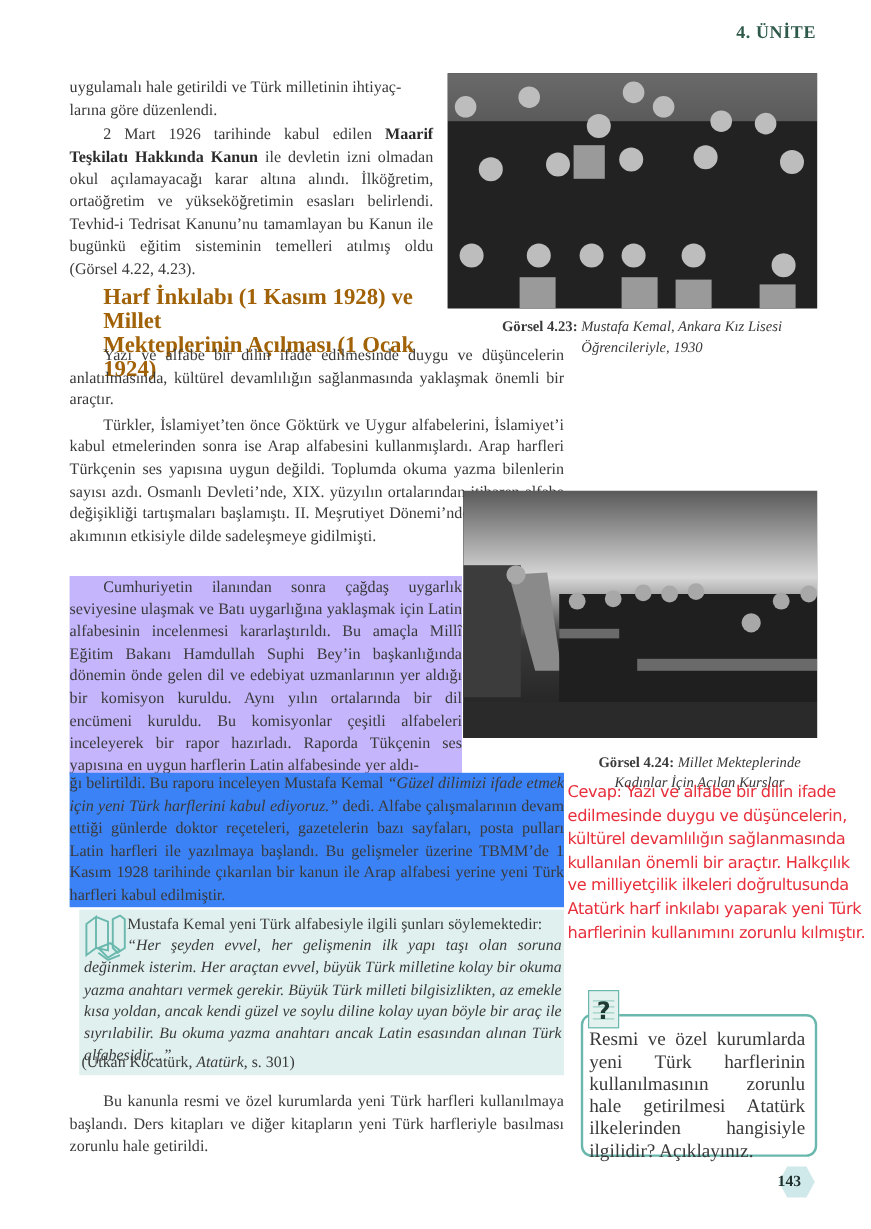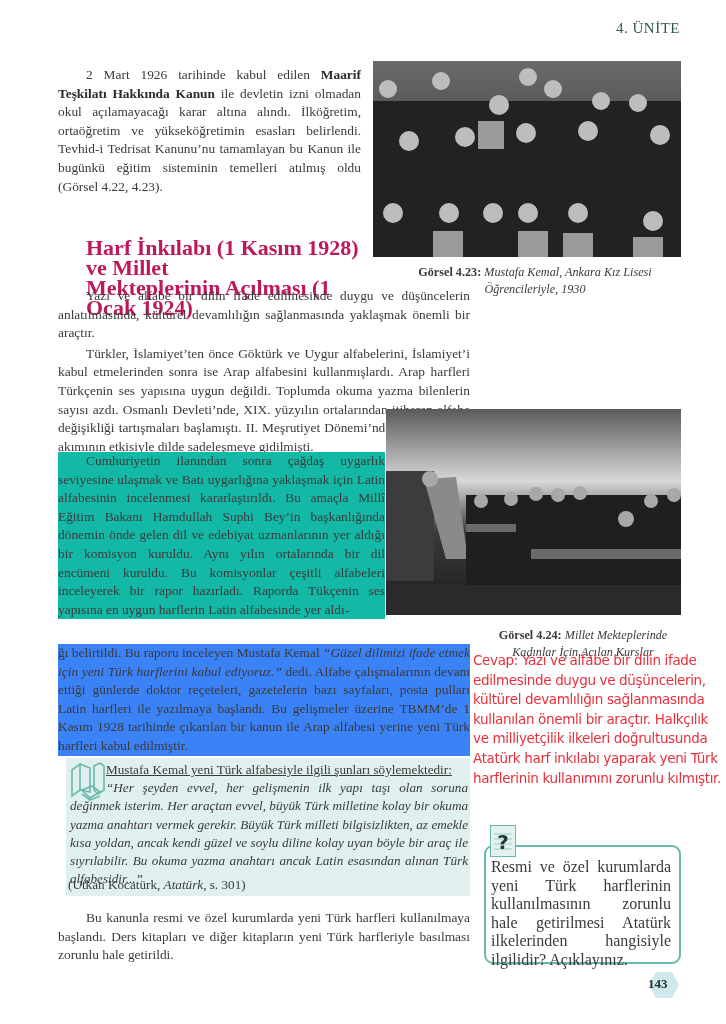"4. ÜNİTE" .unit { font-weight: normal -> bold }
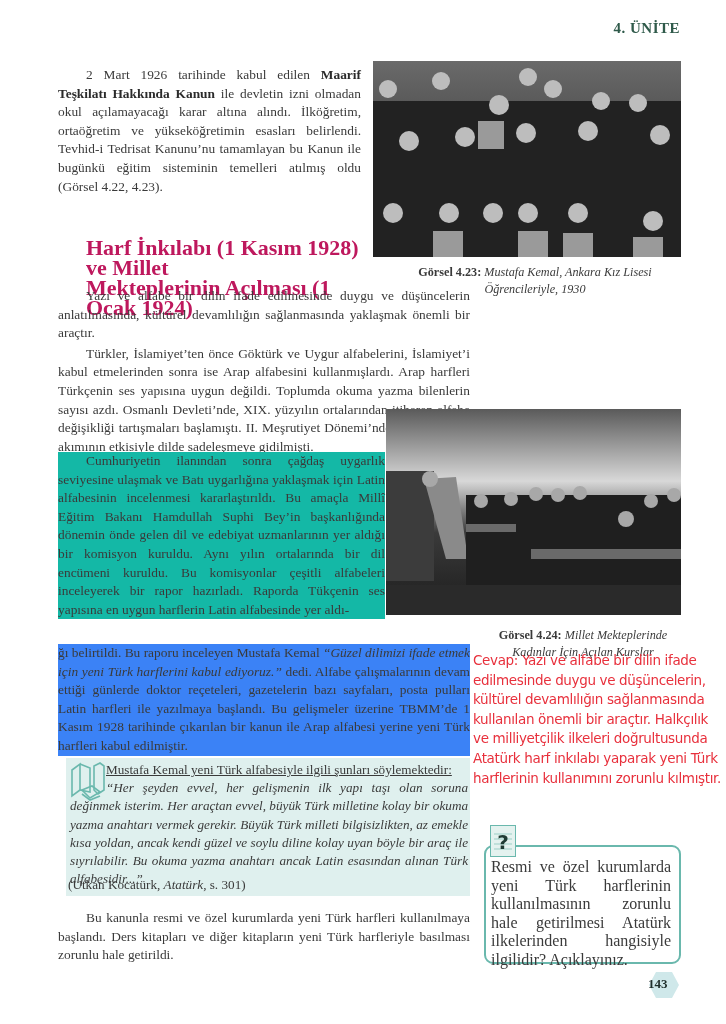"uygulamalı hale getirildi ve Türk" p.para { html: none -> <p>uygulamalı hale getirildi ve Türk milletinin ihtiyaç-</p> }
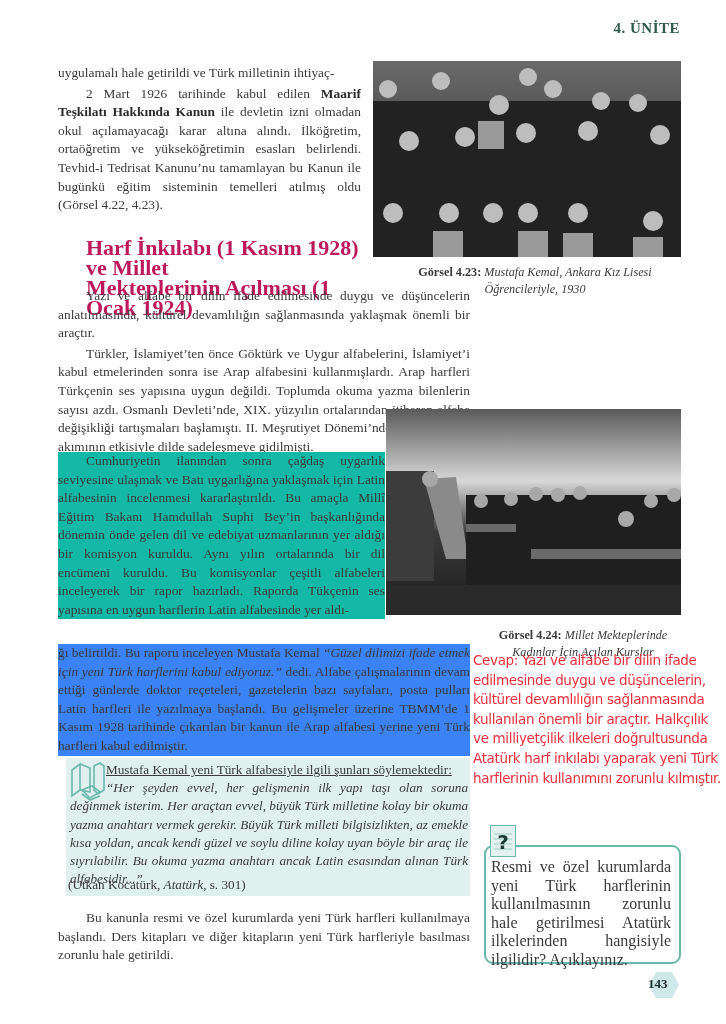"larına göre düzenlendi." p.para { html: none -> <p>larına göre düzenlendi.</p> }
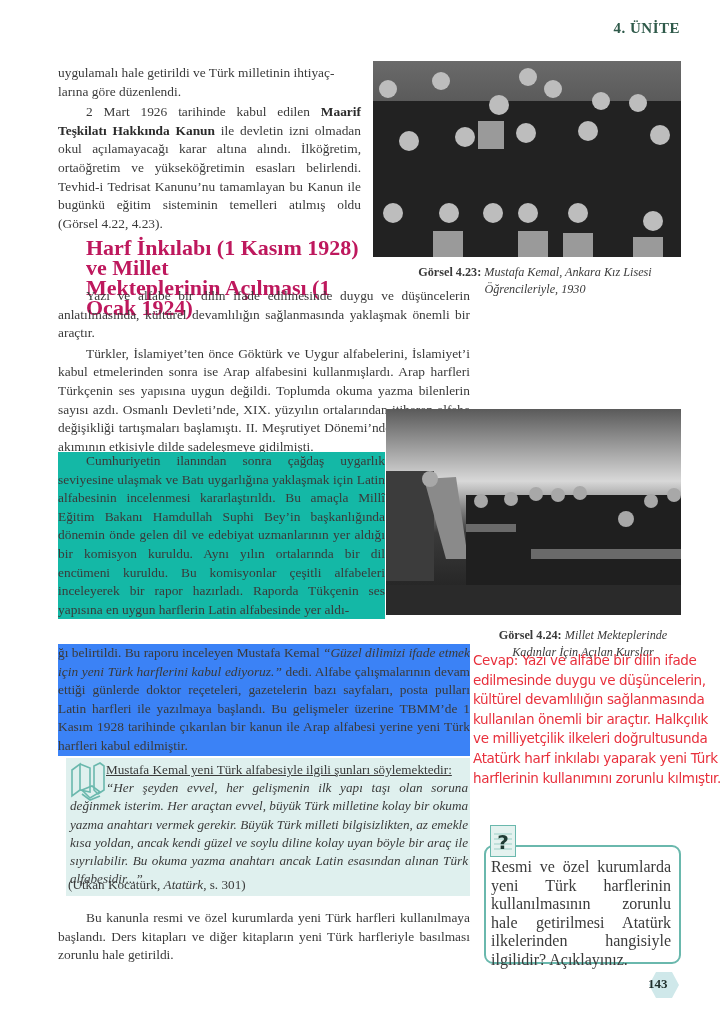"Harf İnkılabı (1 Kasım 1928)" .h2 { color: #be185d -> #a16207; font-size: 22px -> 19px }
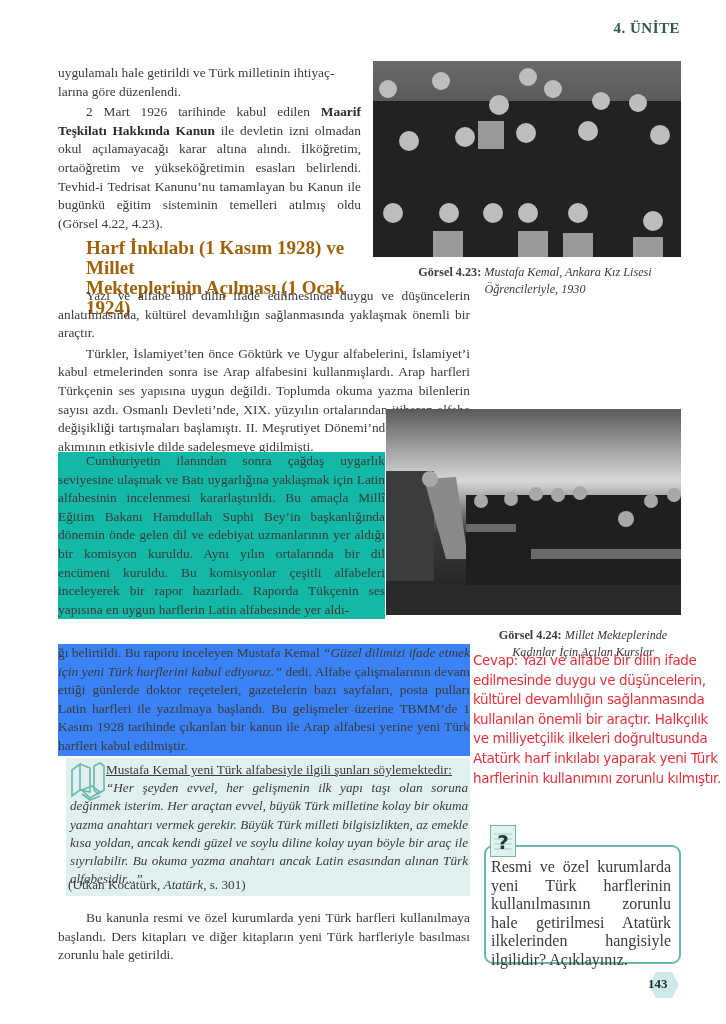"Cumhuriyetin ilanından sonra çağdaş" div.abs { background: #14b8a6 -> #c4b5fd; top: 452px -> 480px }
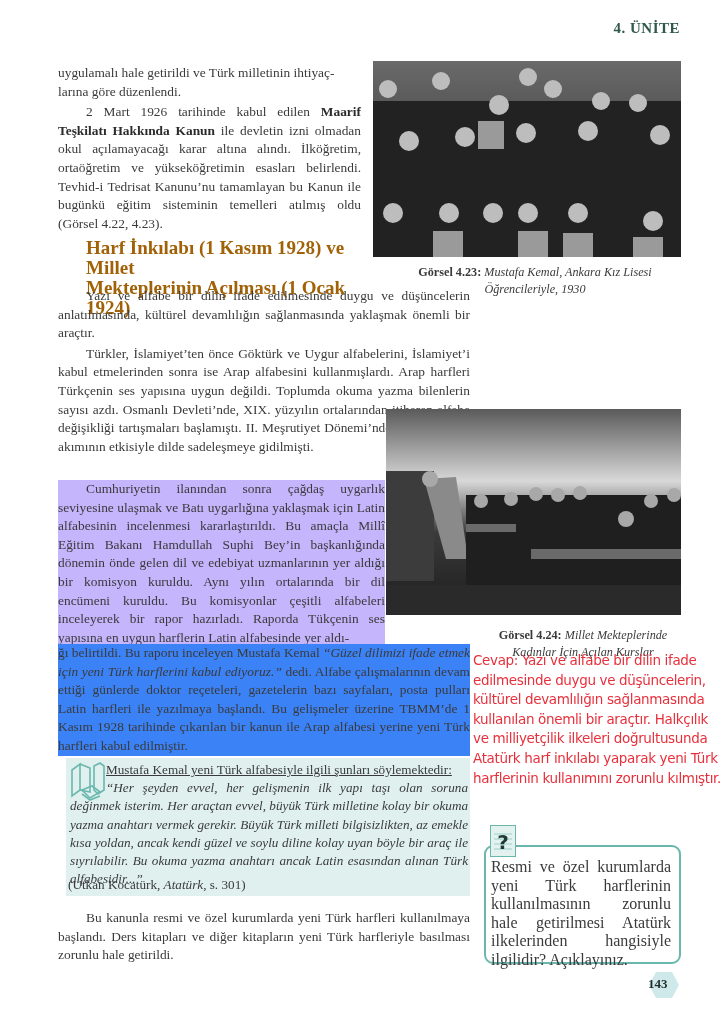"Mustafa Kemal yeni Türk alfabesiyle" div.abs { text-decoration: underline -> none }
